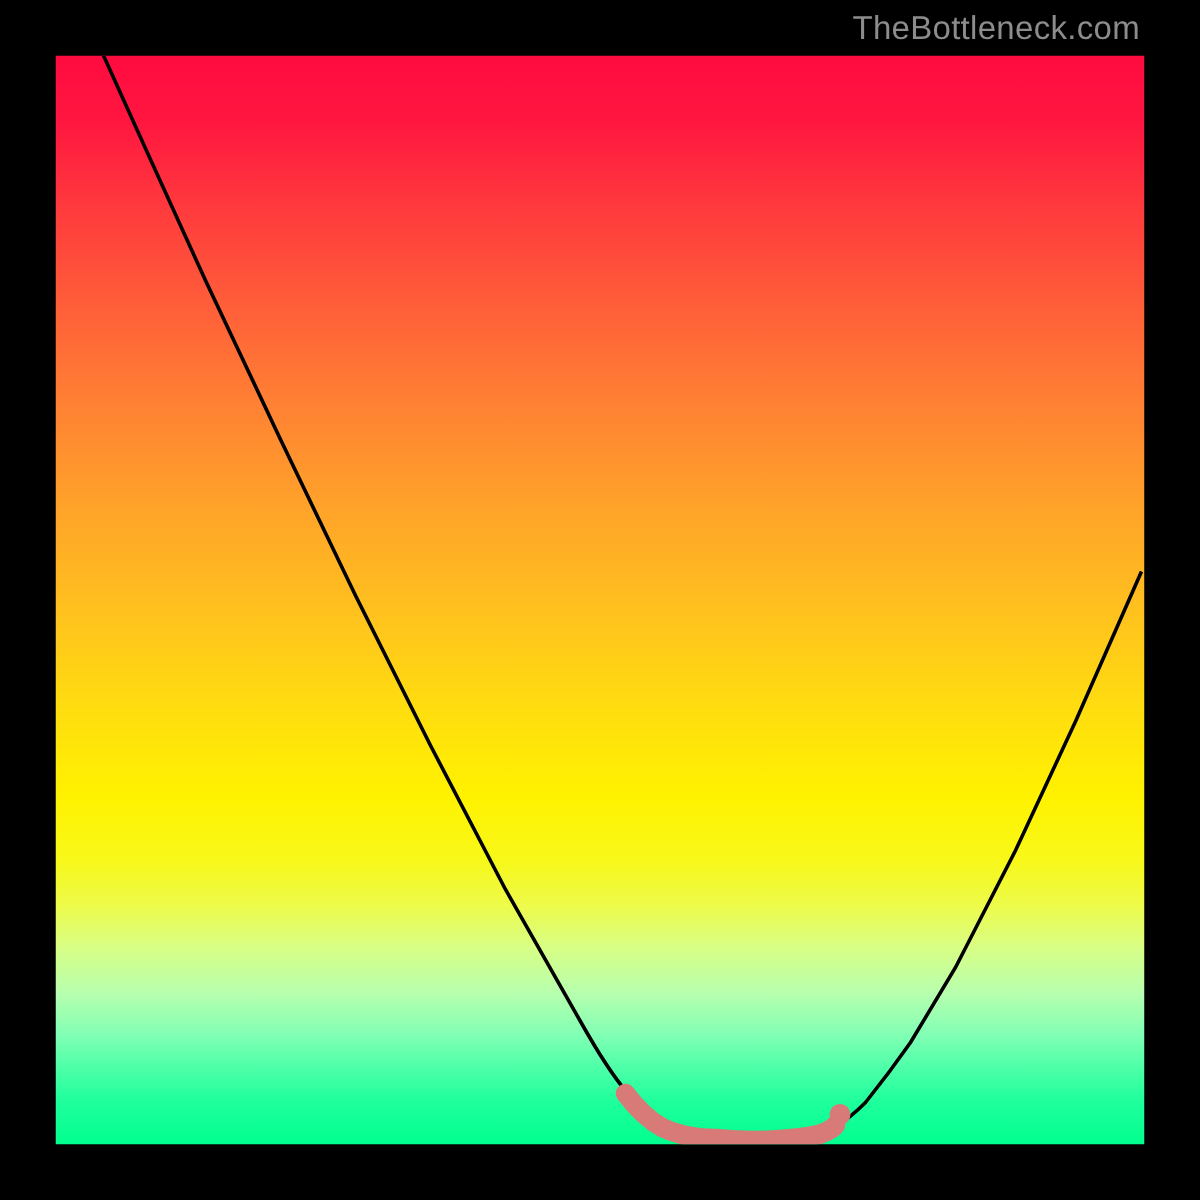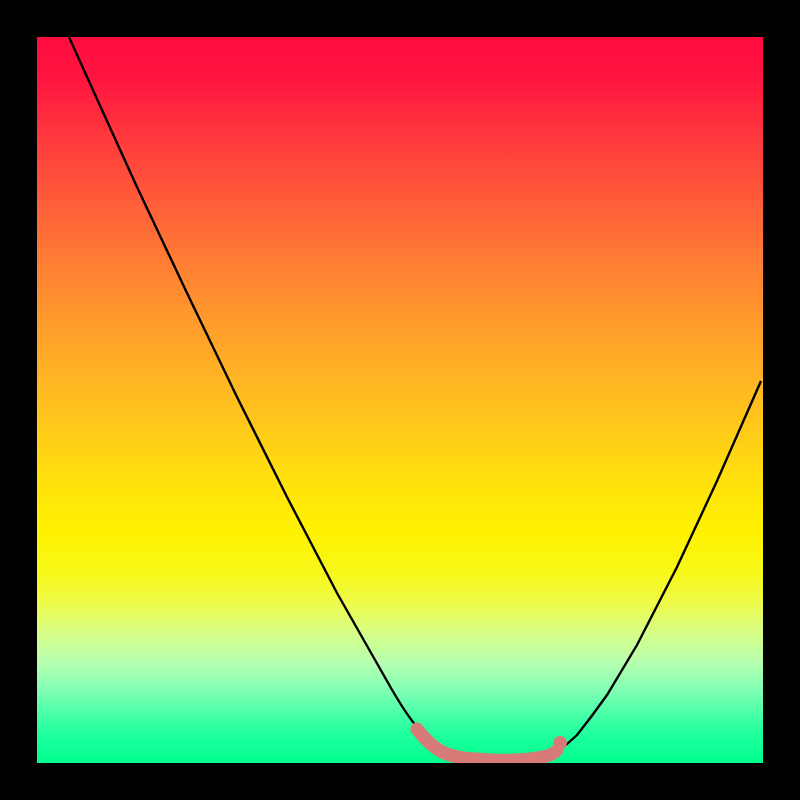"TheBottleneck.com" div.watermark { html: none -> <div>TheBottleneck.com</div> }
